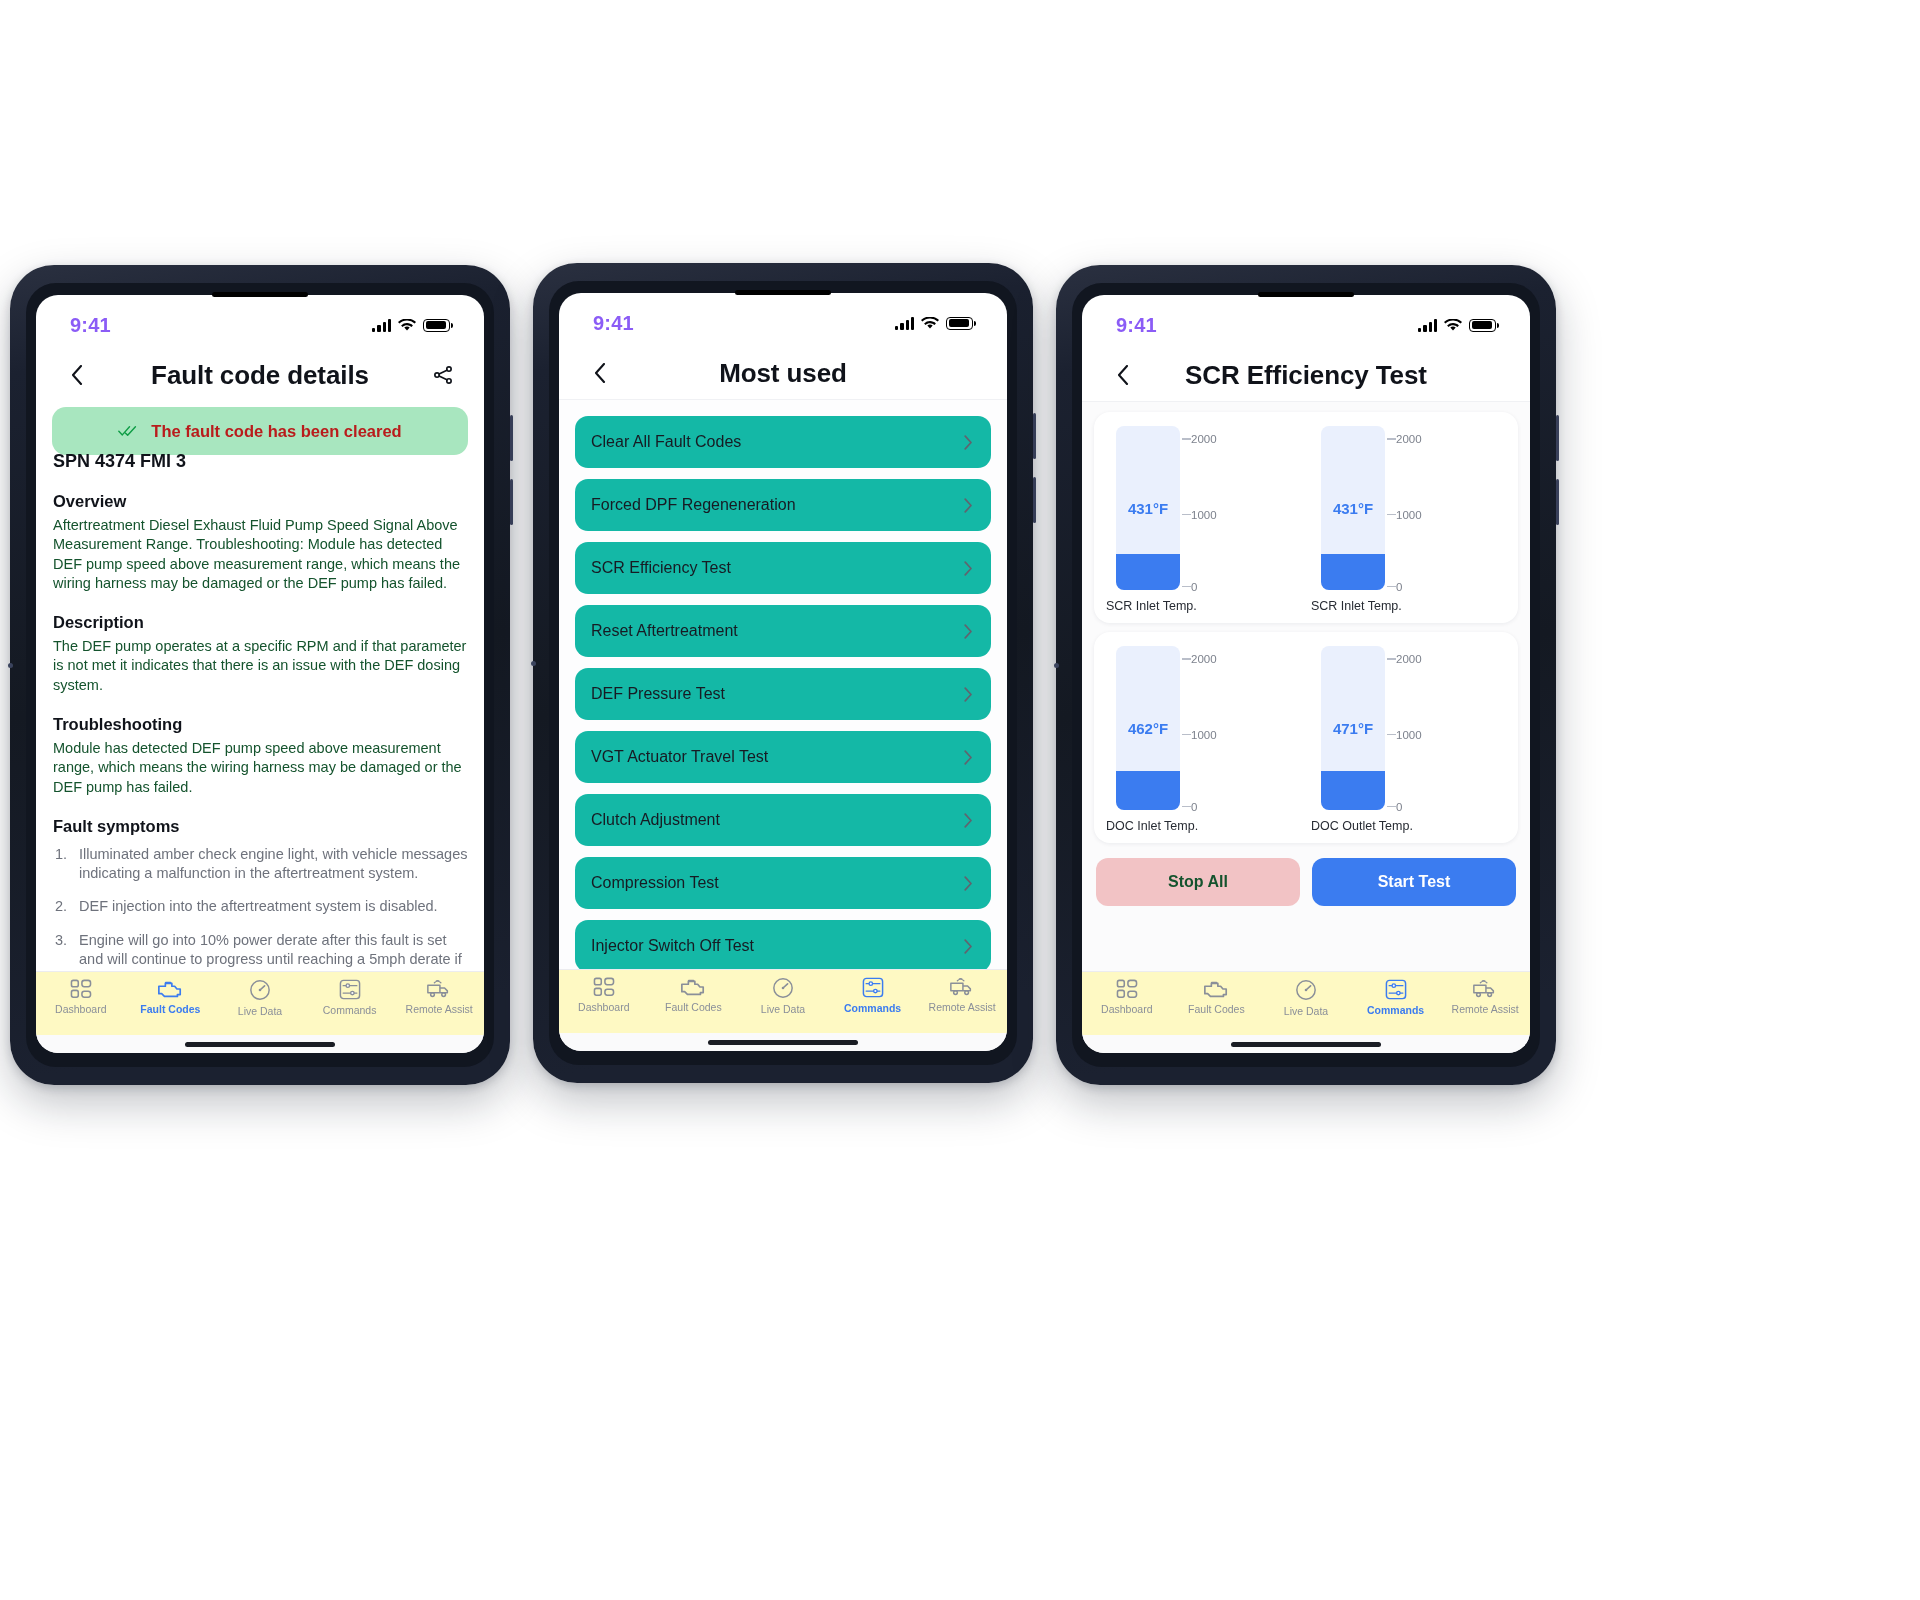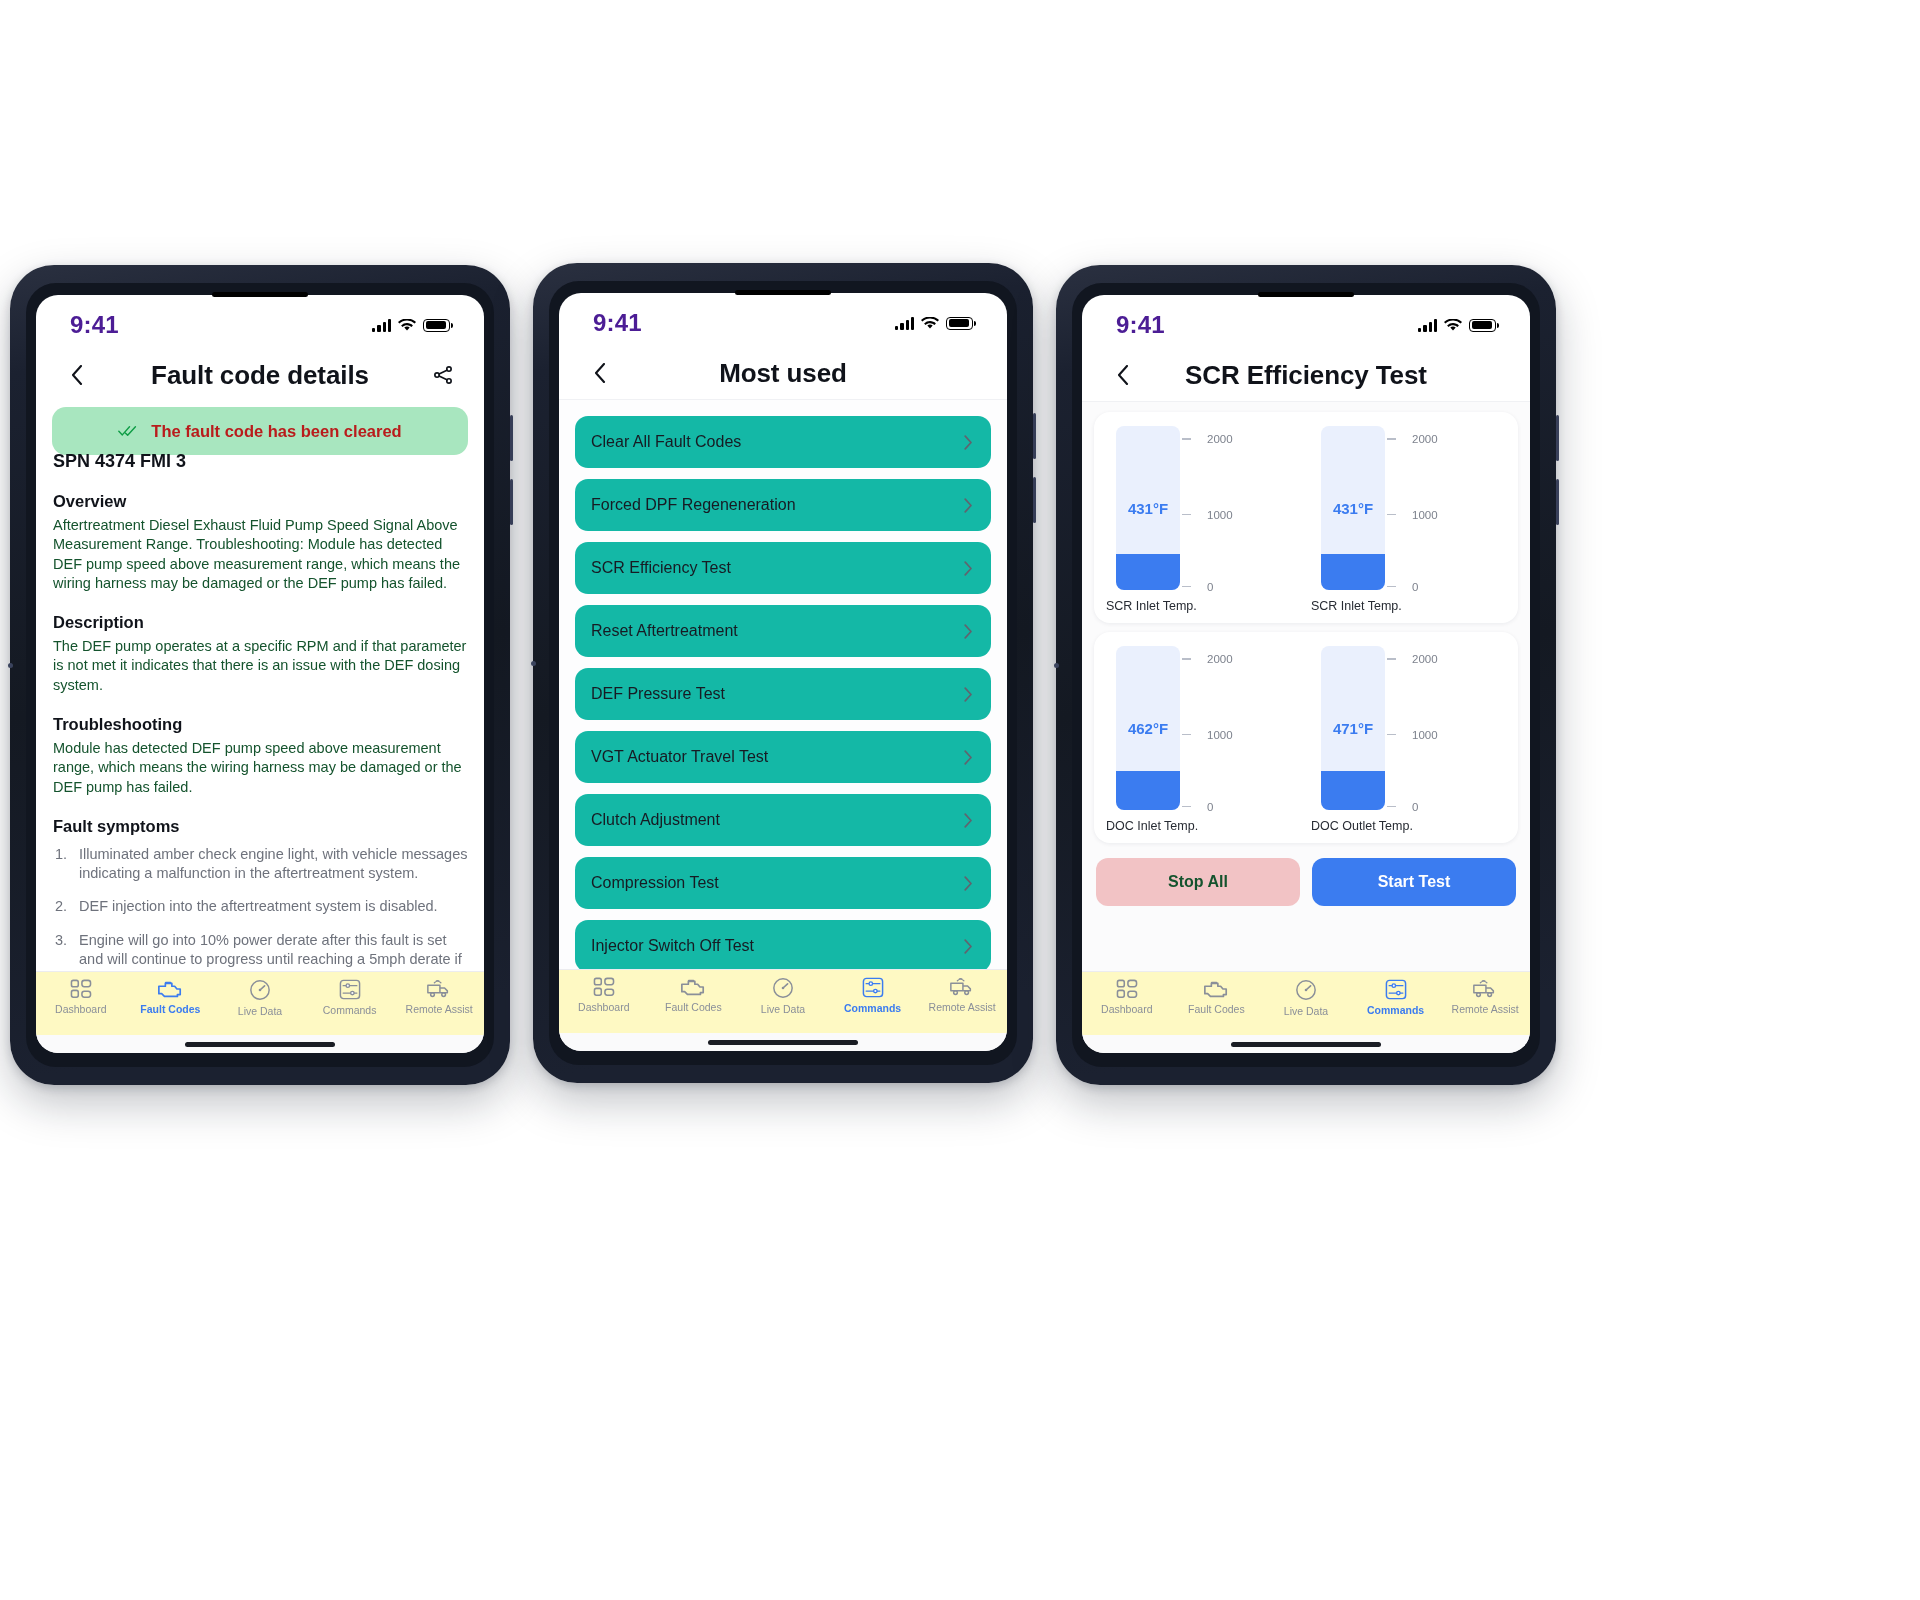"9:41" .status-time { color: #4c1d95 -> #8b5cf6; font-size: 24px -> 20px }
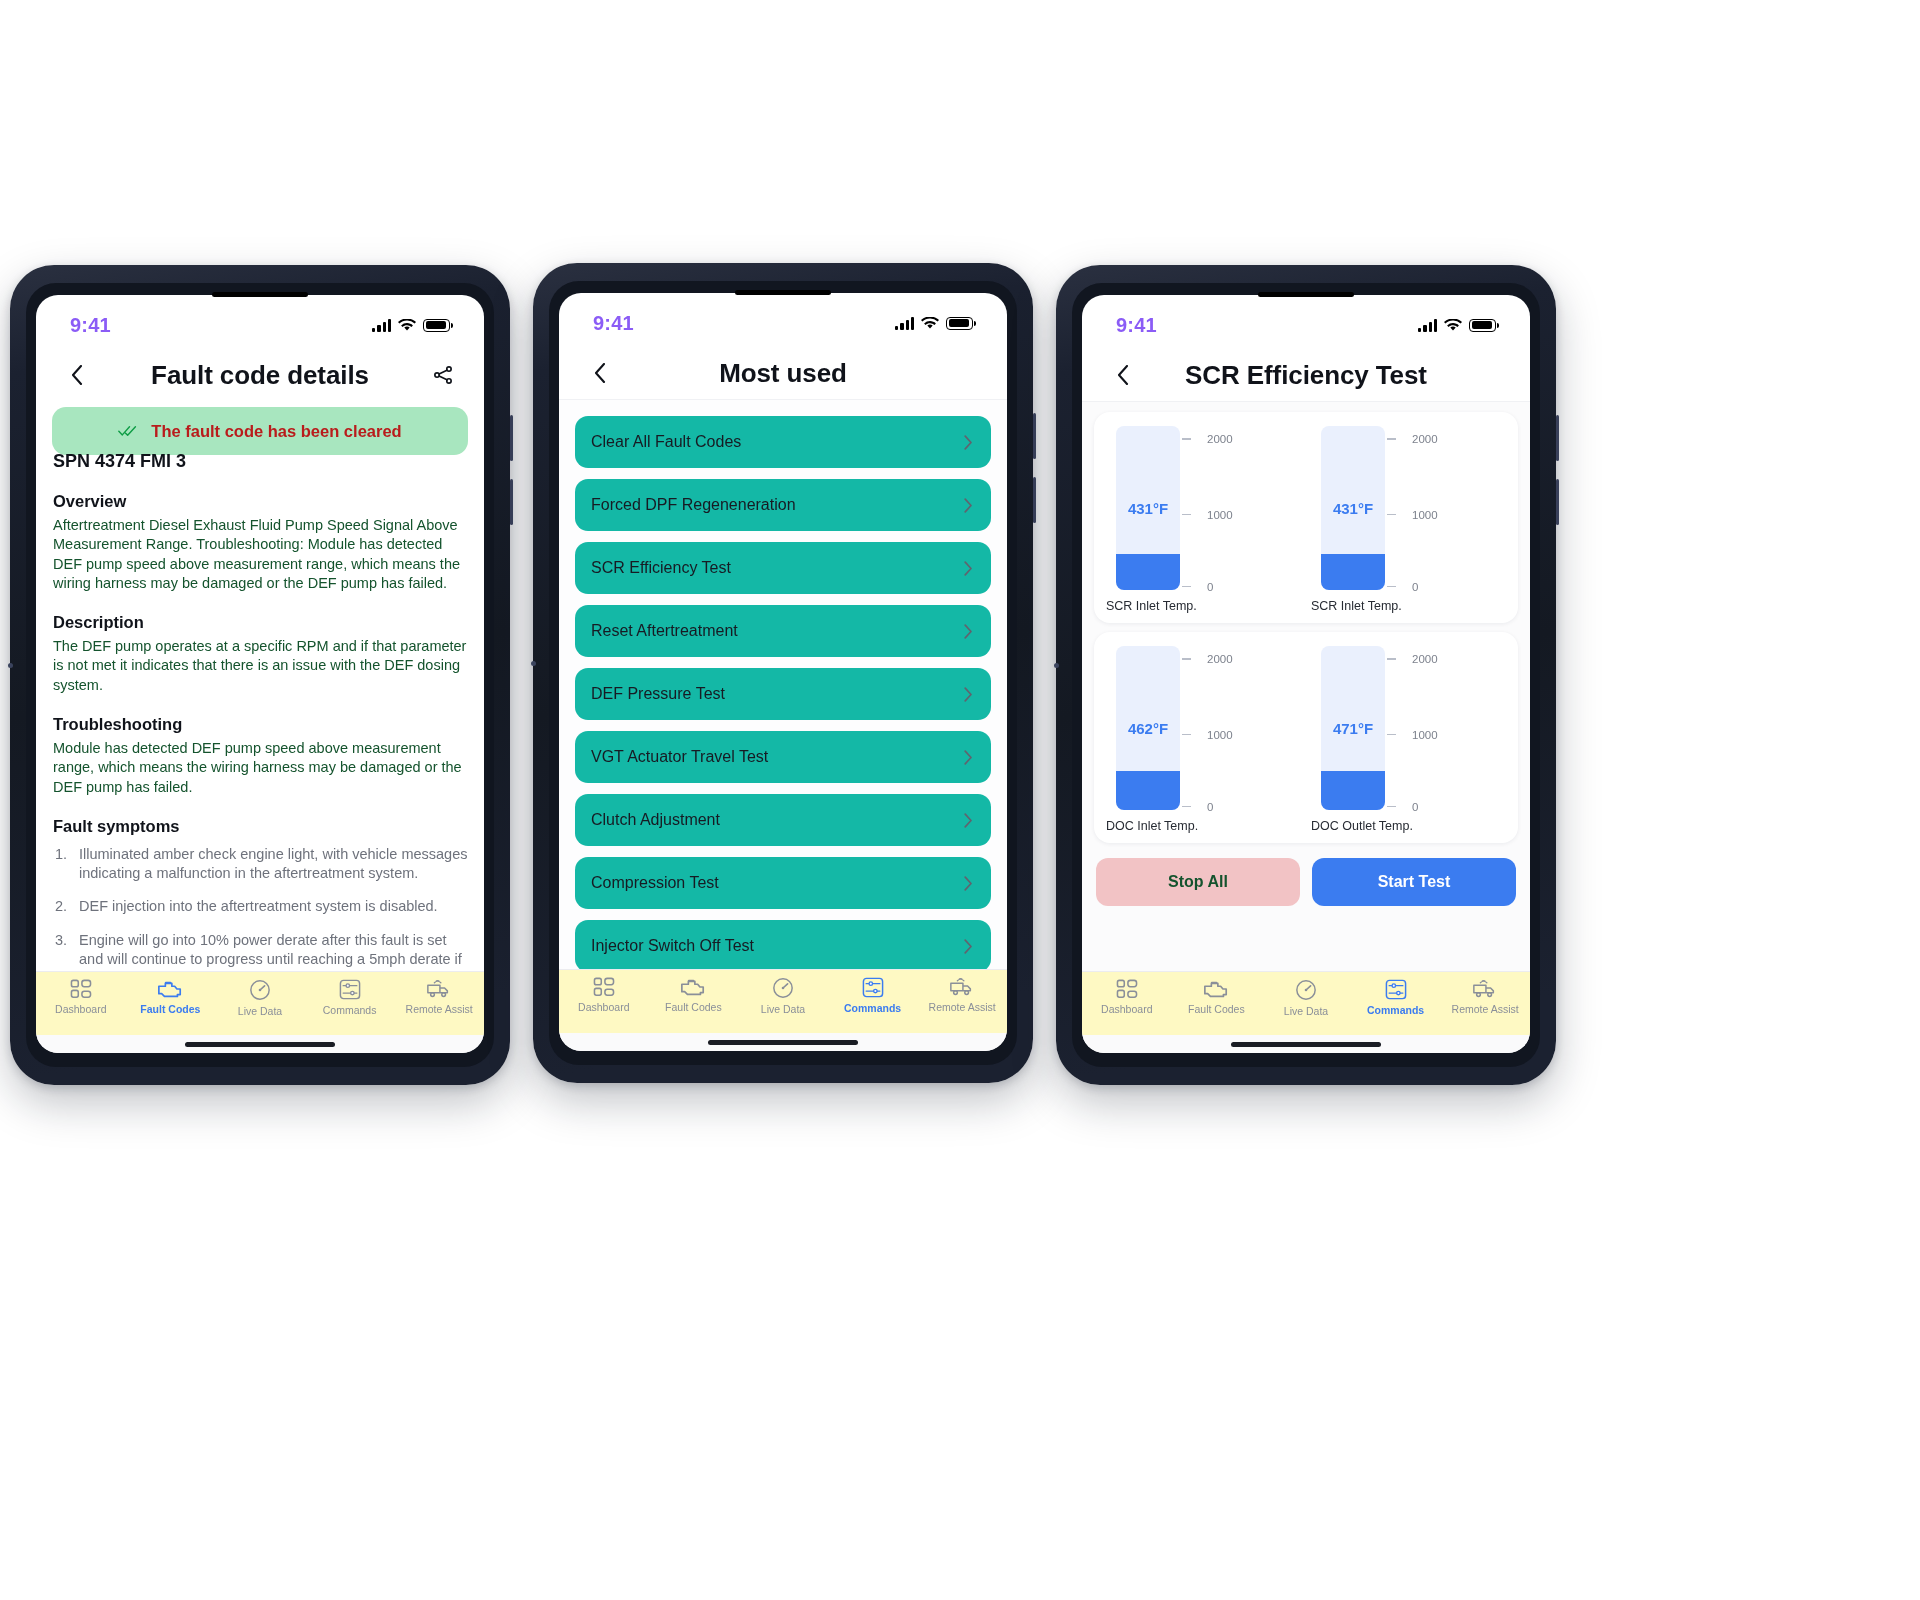"2000" .tick { gap: 16px -> 0 }
